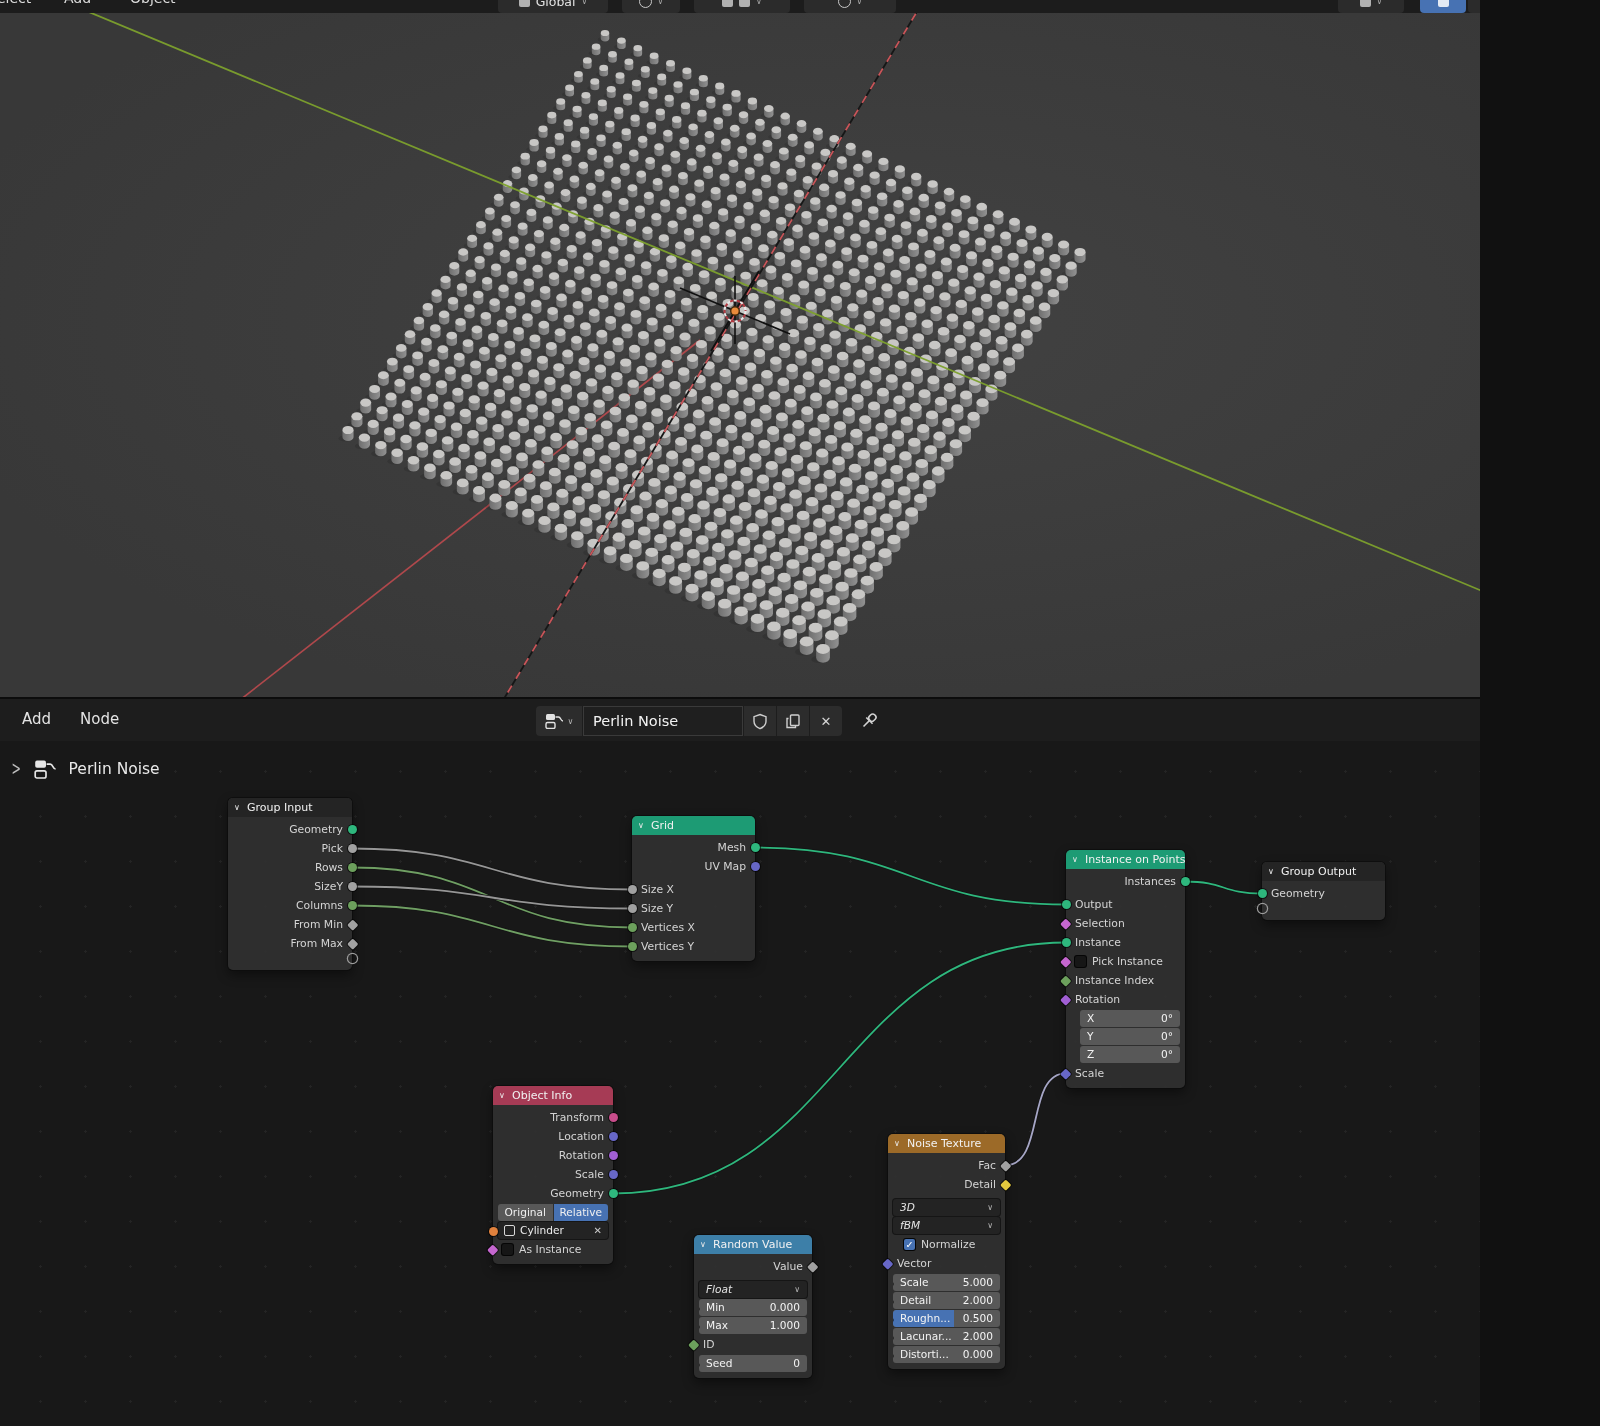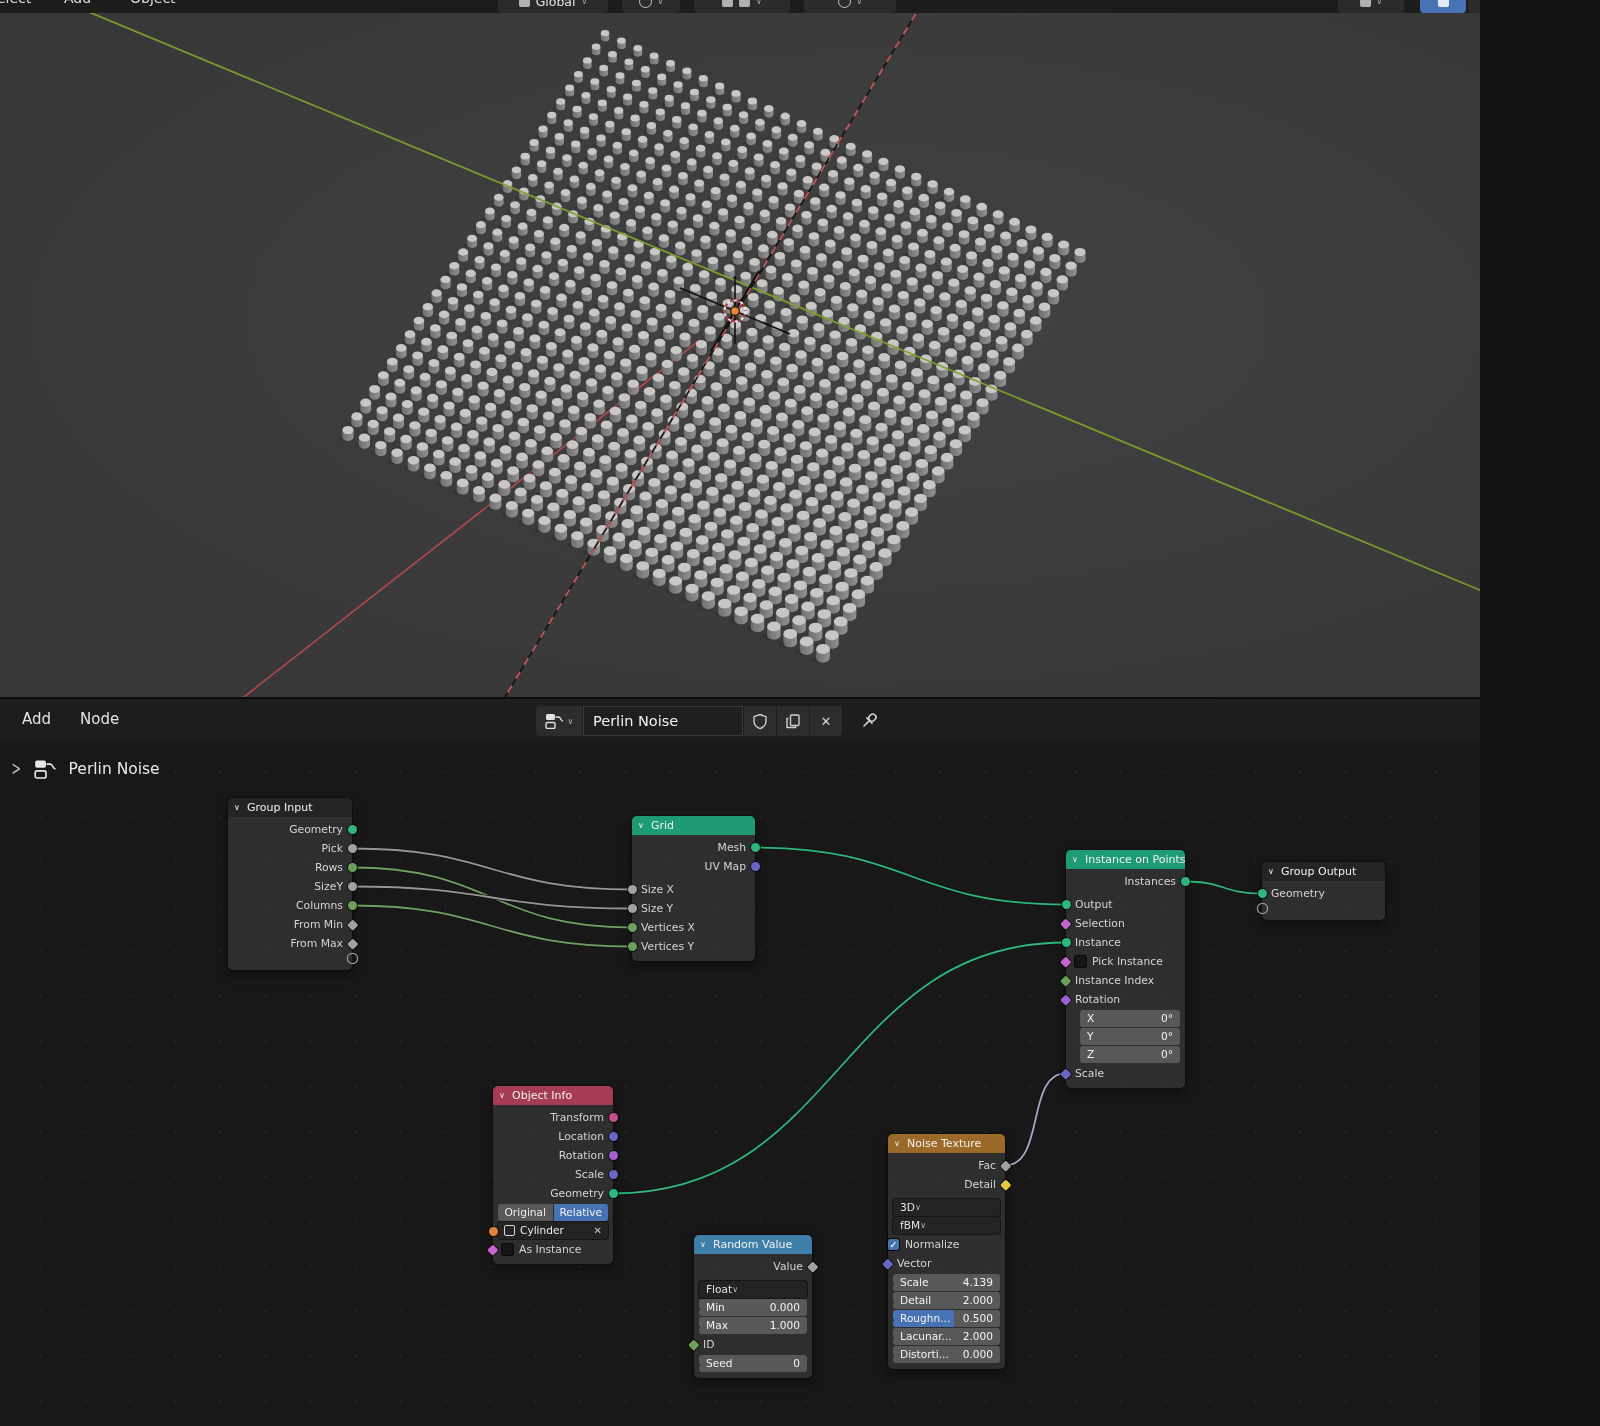"3D" .wrow.drop { font-style: none -> italic; justify-content: none -> space-between }
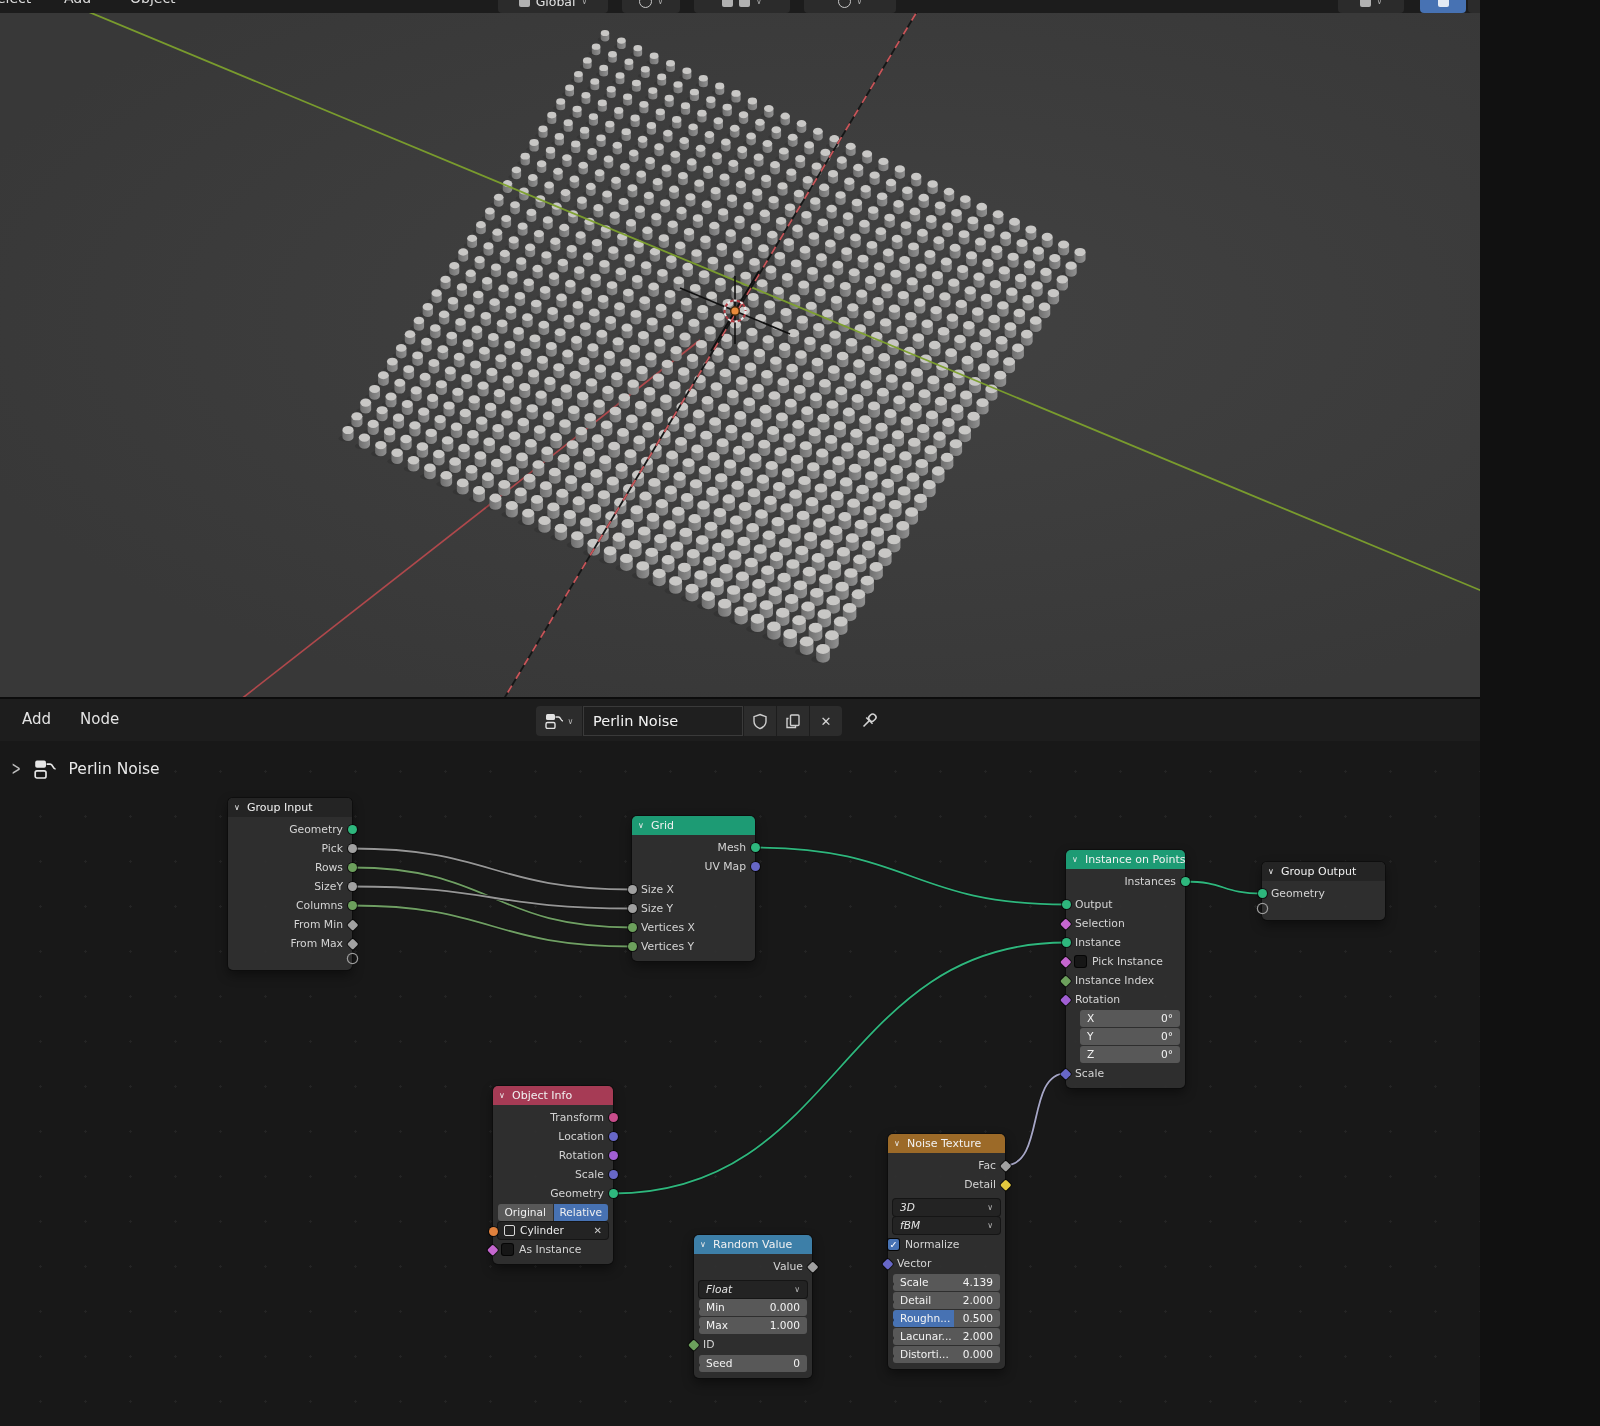"Normalize" div.nrow { padding-left: 0 -> 16px }
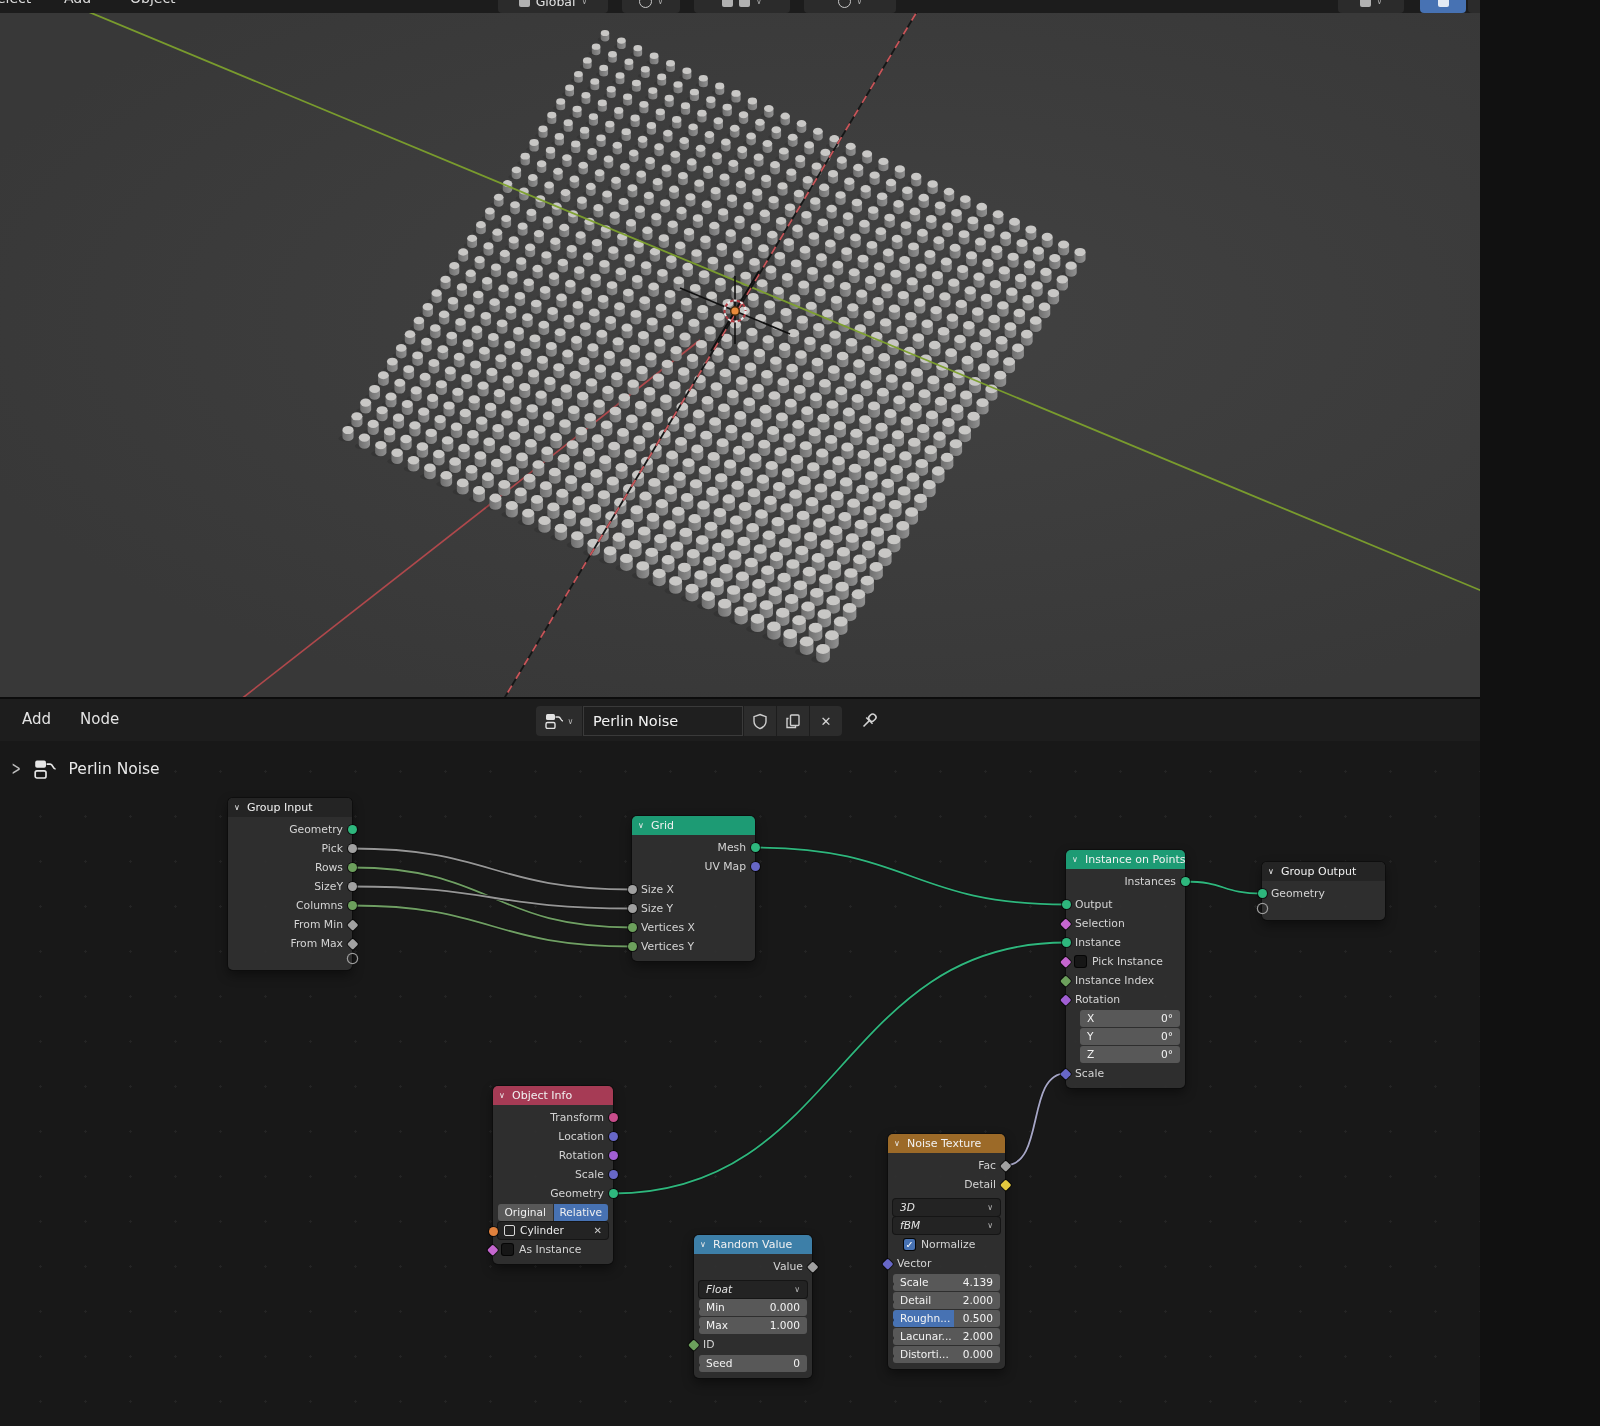"4.139" span.fval { text: 4.139 -> 5.000 }
